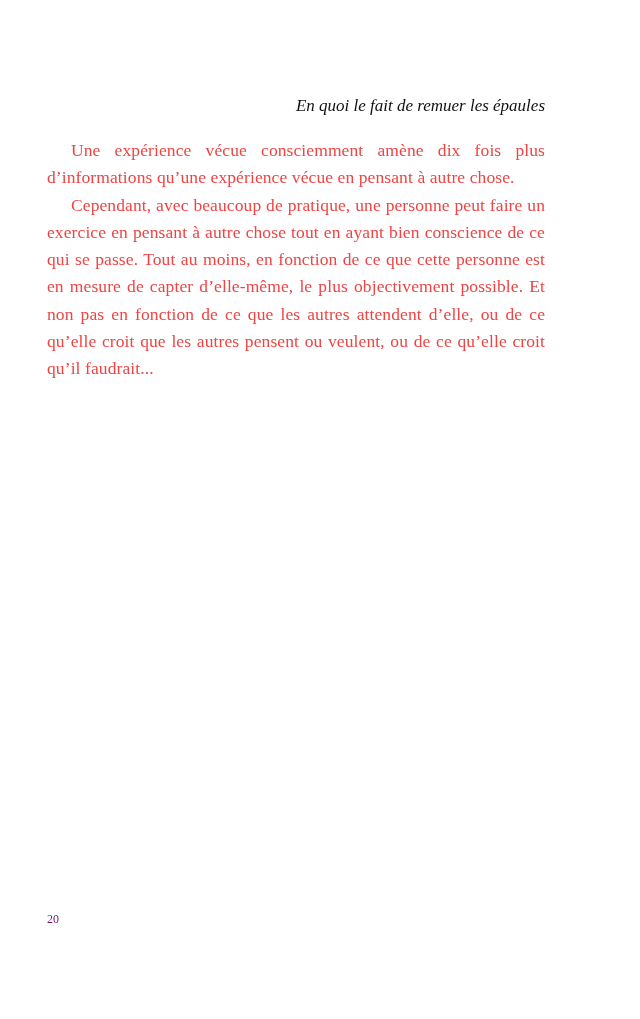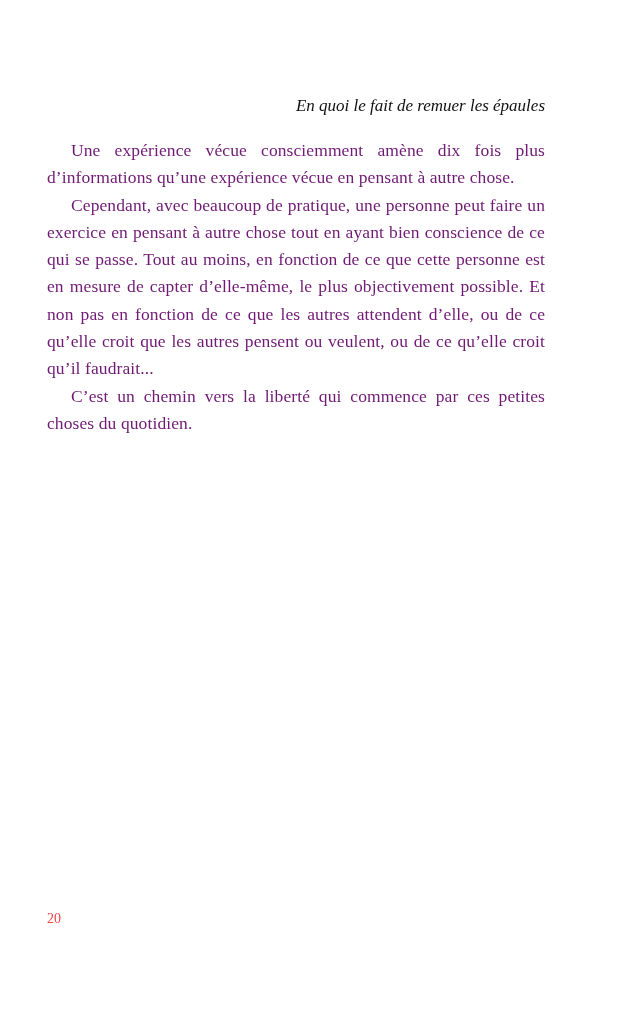"Une expérience vécue consciemment amène" .body-text p { color: #701a75 -> #ef4444 }
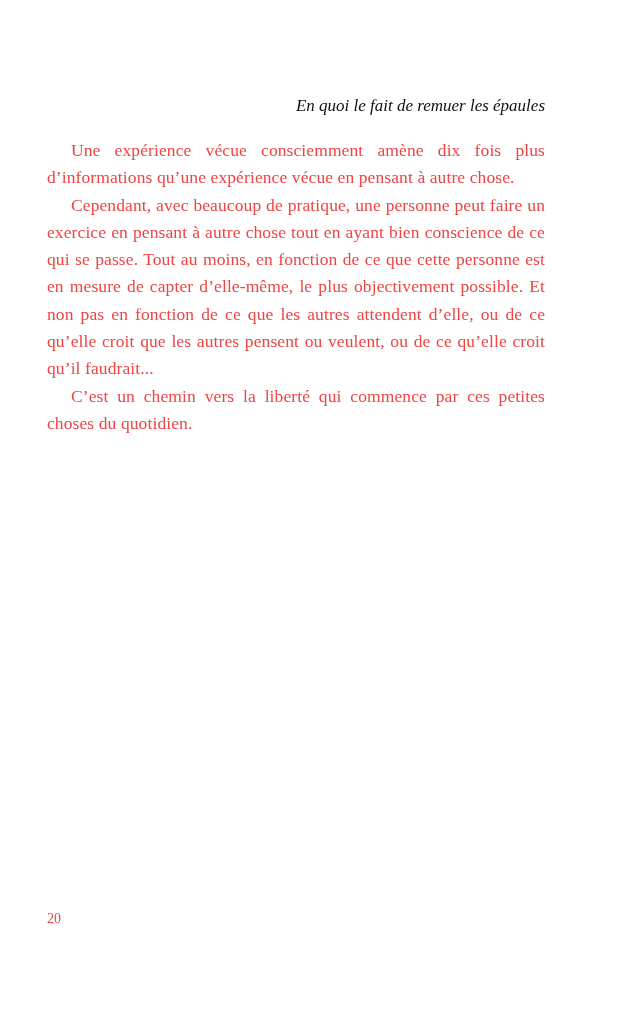"C’est un chemin vers la" p { html: <p>C’est un chemin vers la liberté qui commence par ces petites choses du quotidien.</p> -> none }
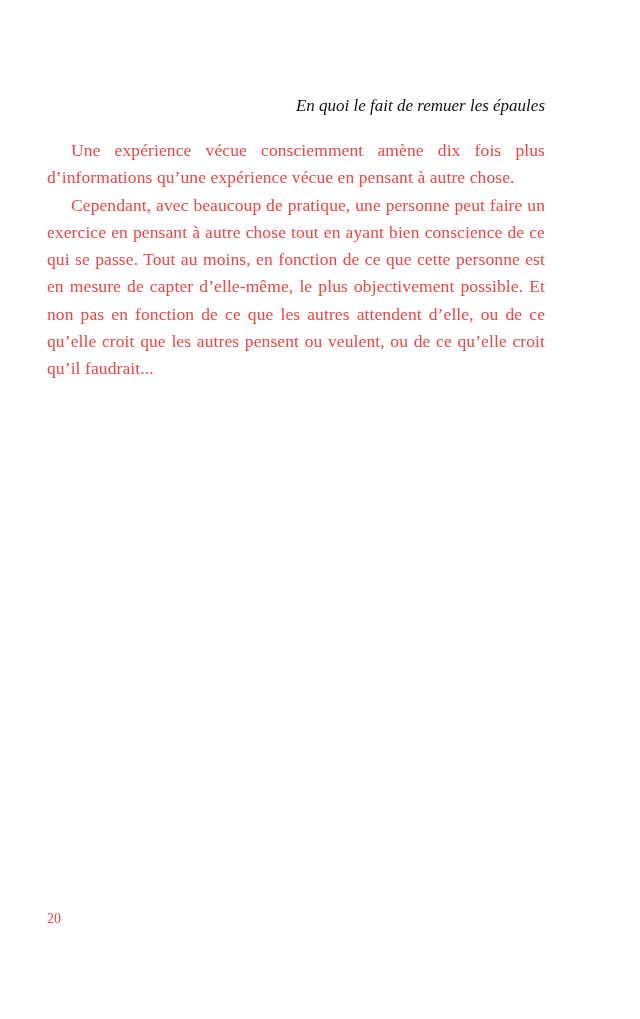"20" .page-number { color: #ef4444 -> #701a75; font-size: 14px -> 12px }
